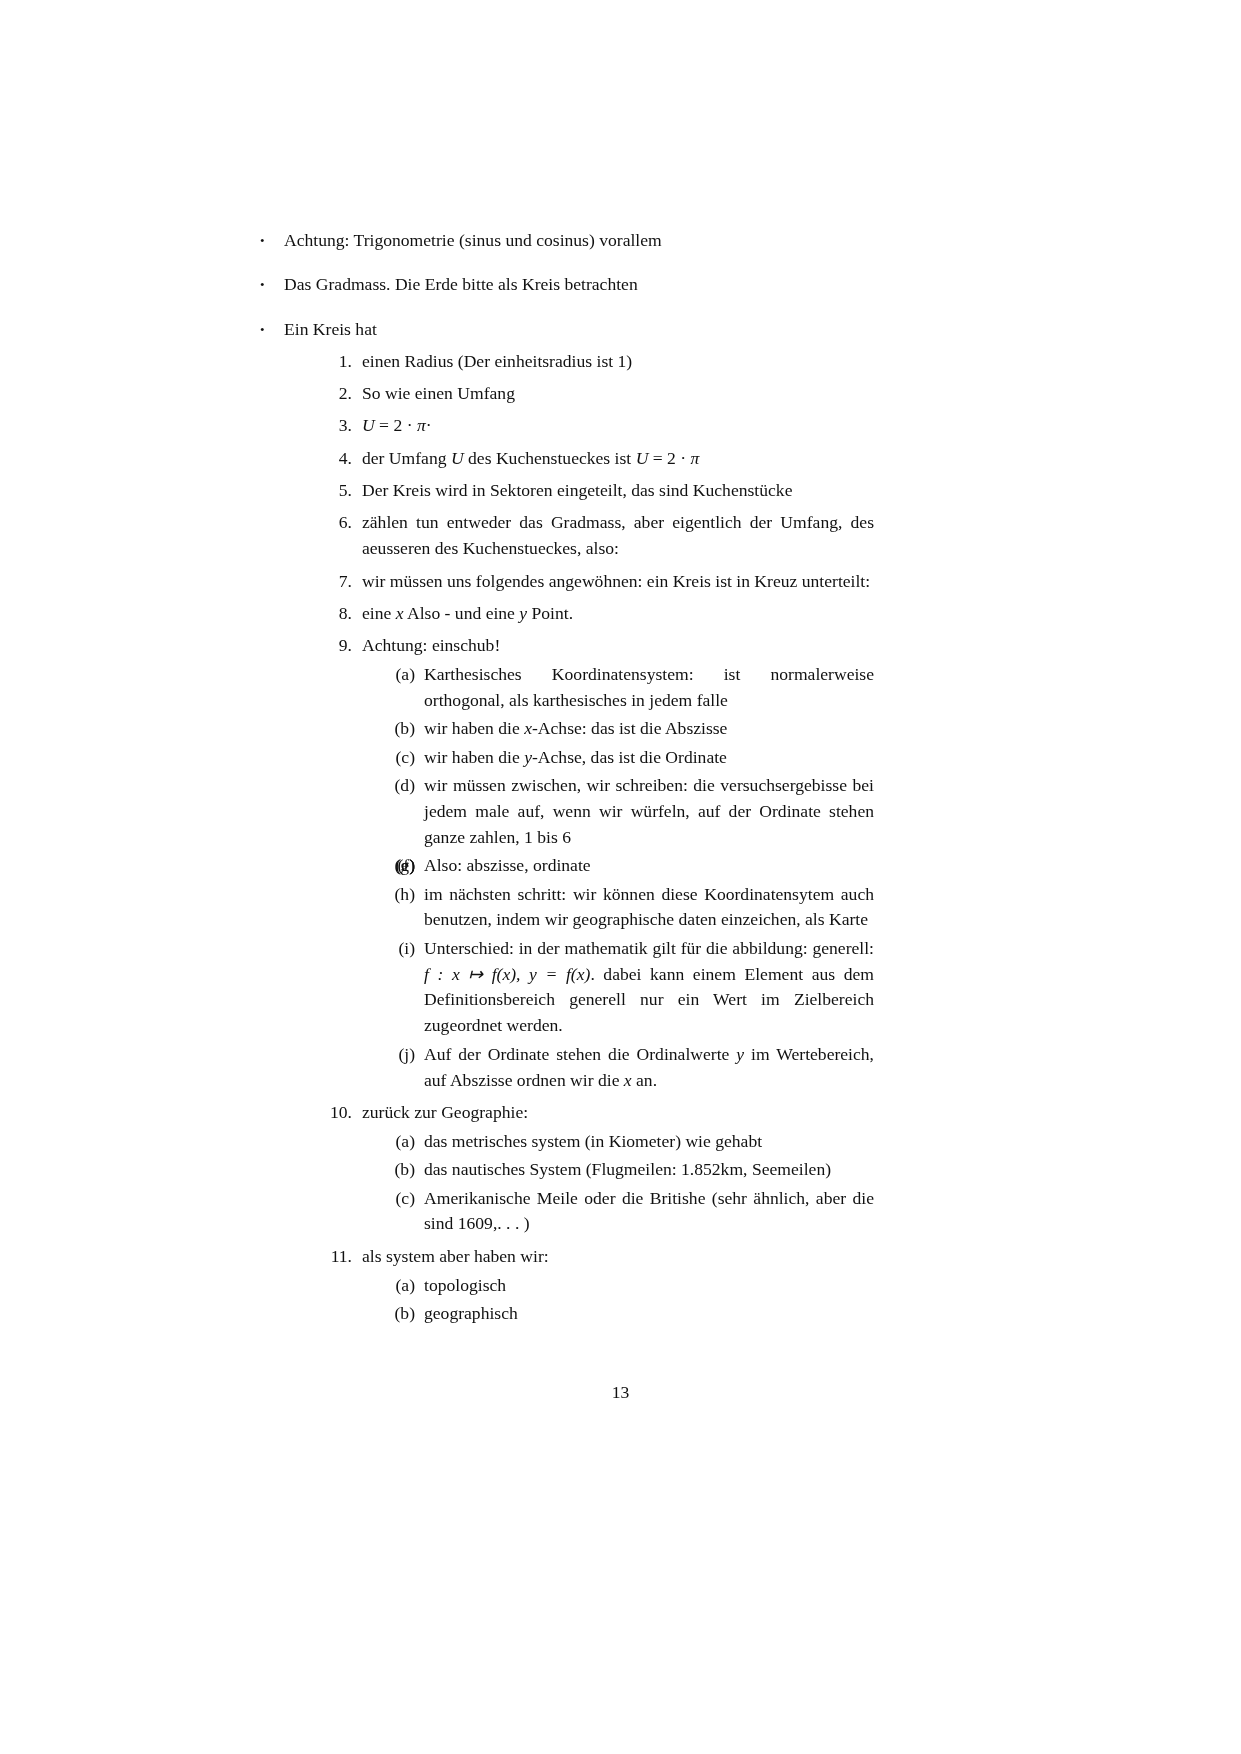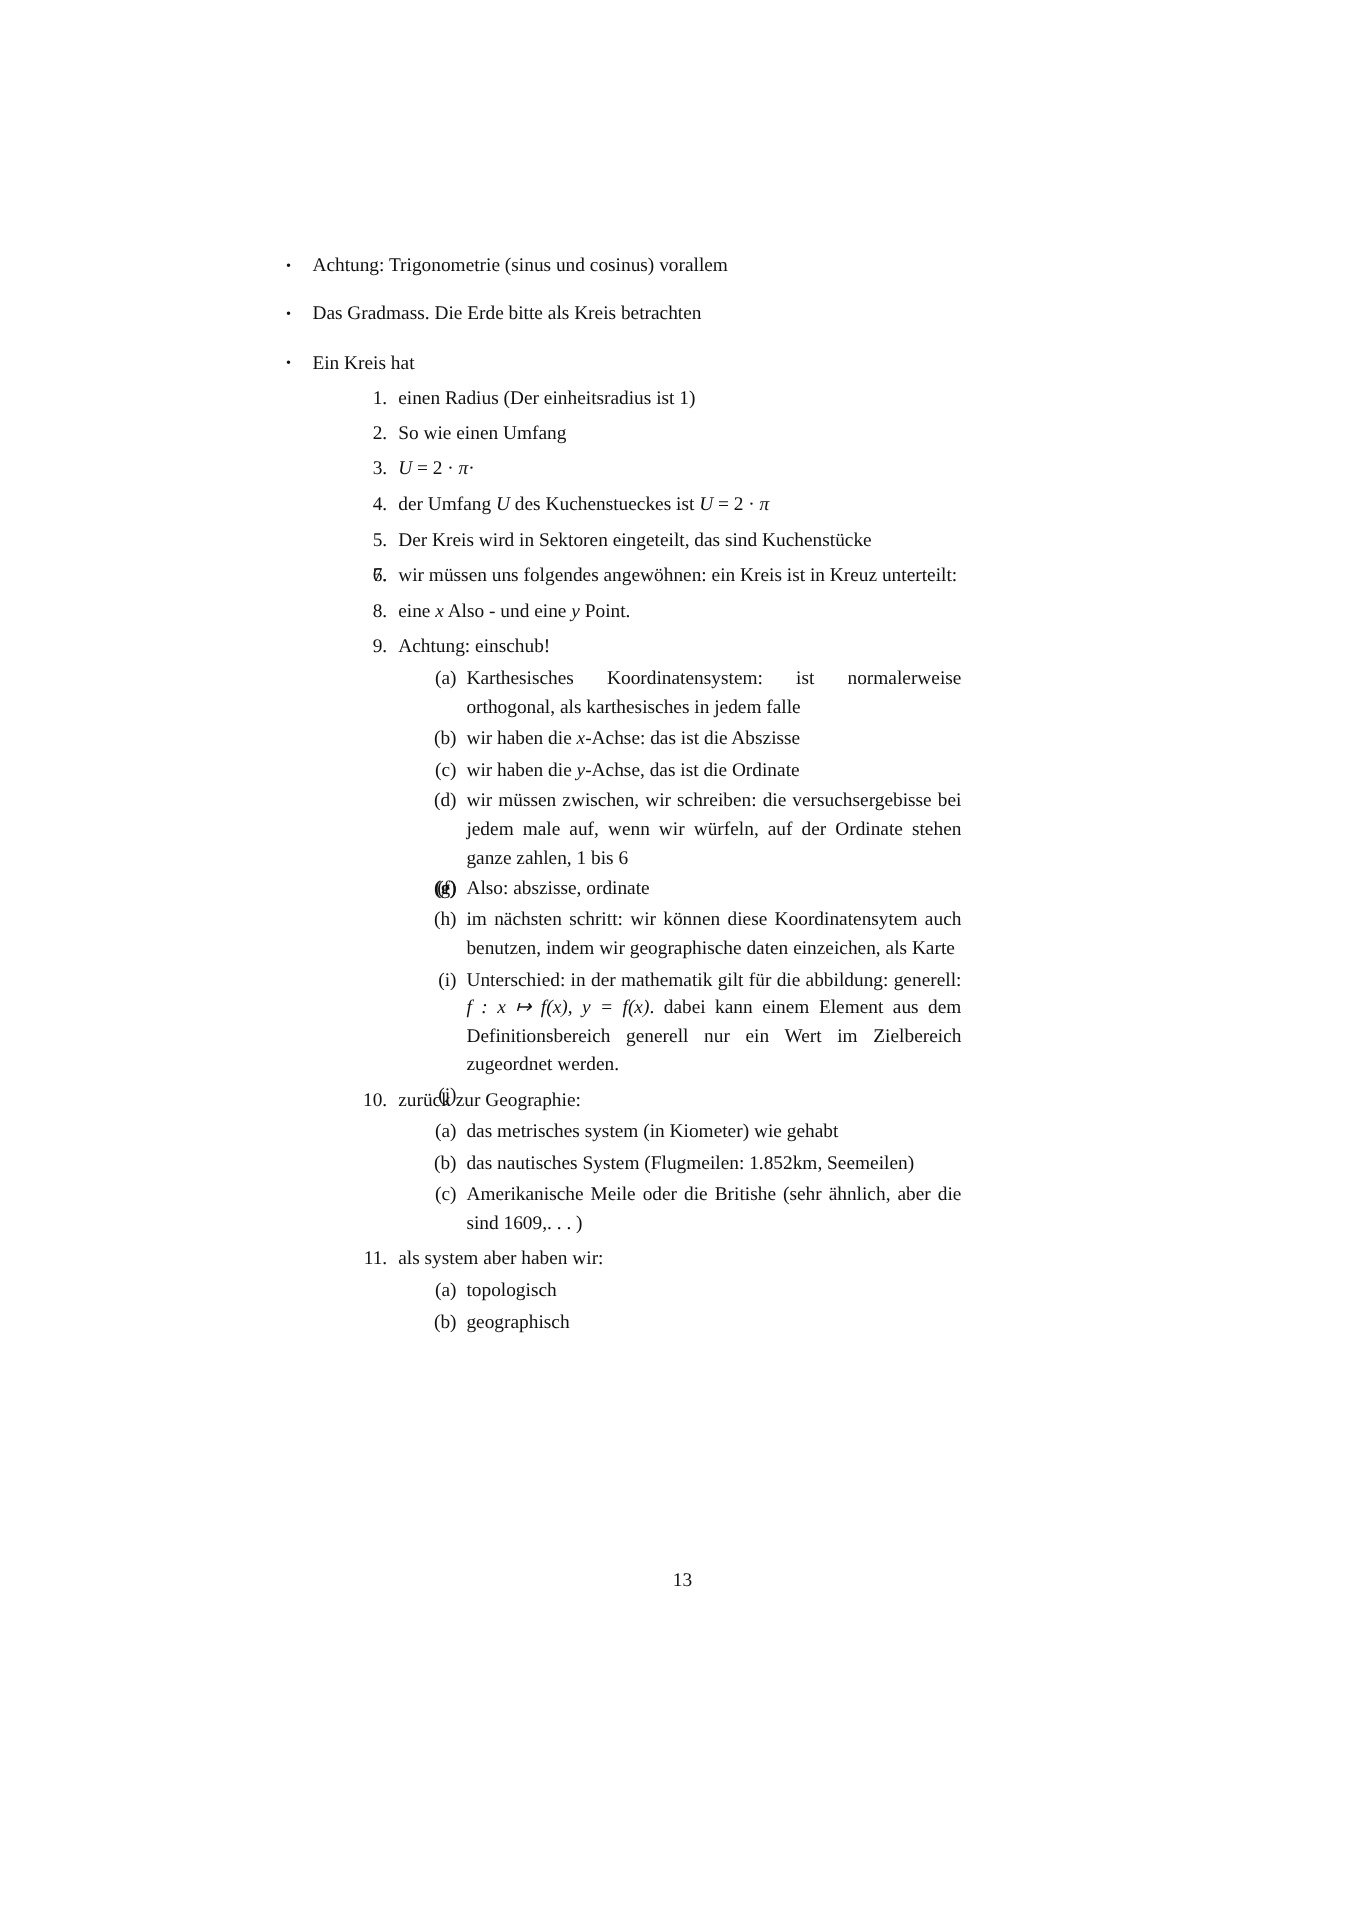"zählen tun entweder das Gradmass," span { html: none -> <span>zählen tun entweder das Gradmass, aber eigentlich der Umfang, des aeusseren des Kuchenstueckes, also:</span> }
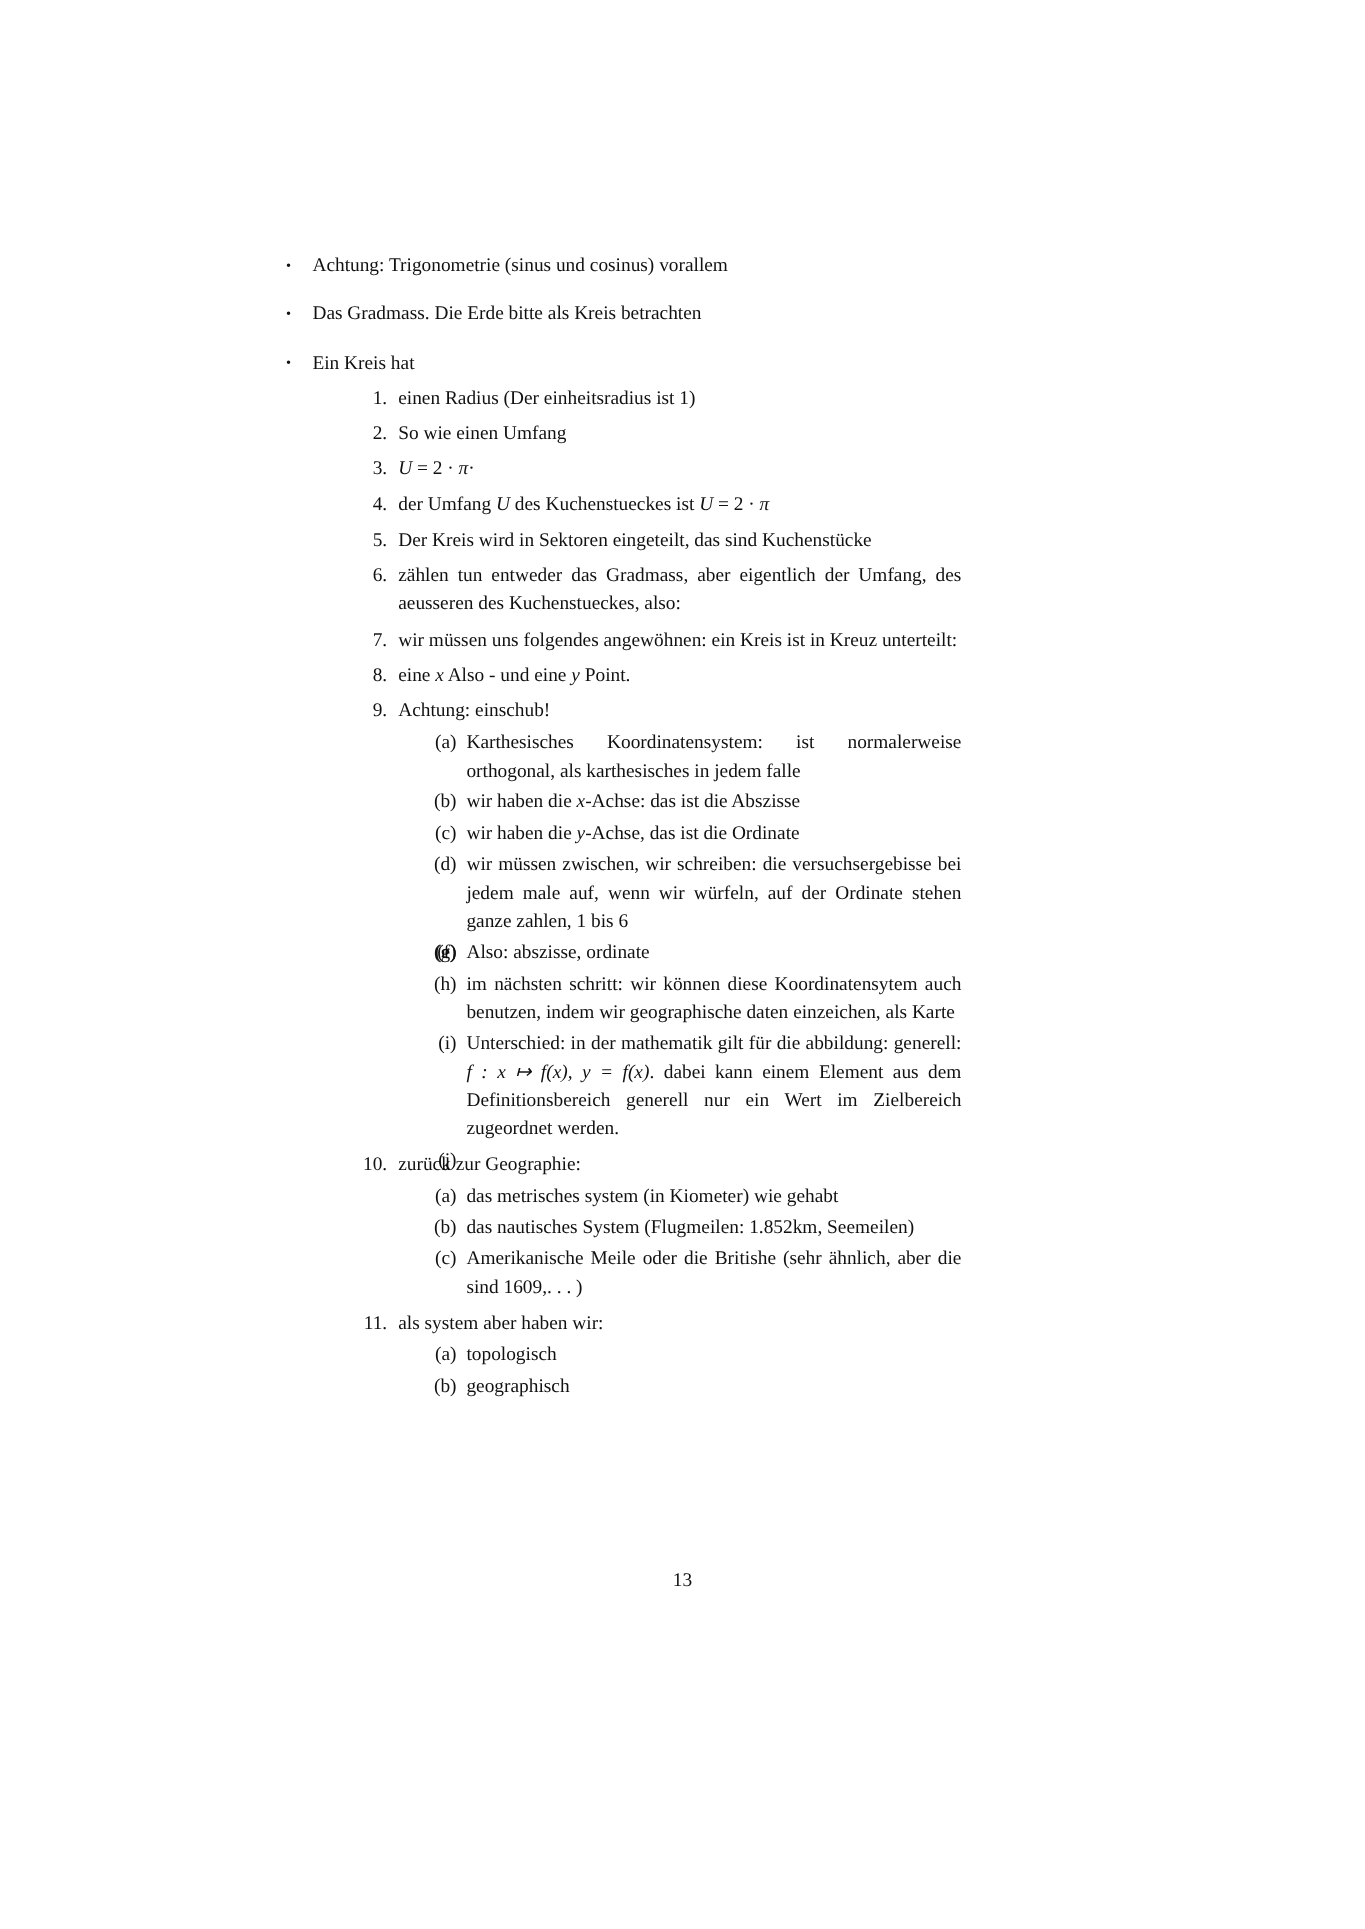"Auf der Ordinate stehen die" span { html: none -> <span><span>Auf der Ordinate stehen die Ordinalwerte </span><span>y</span><span> im Wertebereich, auf Abszisse ordnen wir die </span><span>x</span><span> an.</span></span> }
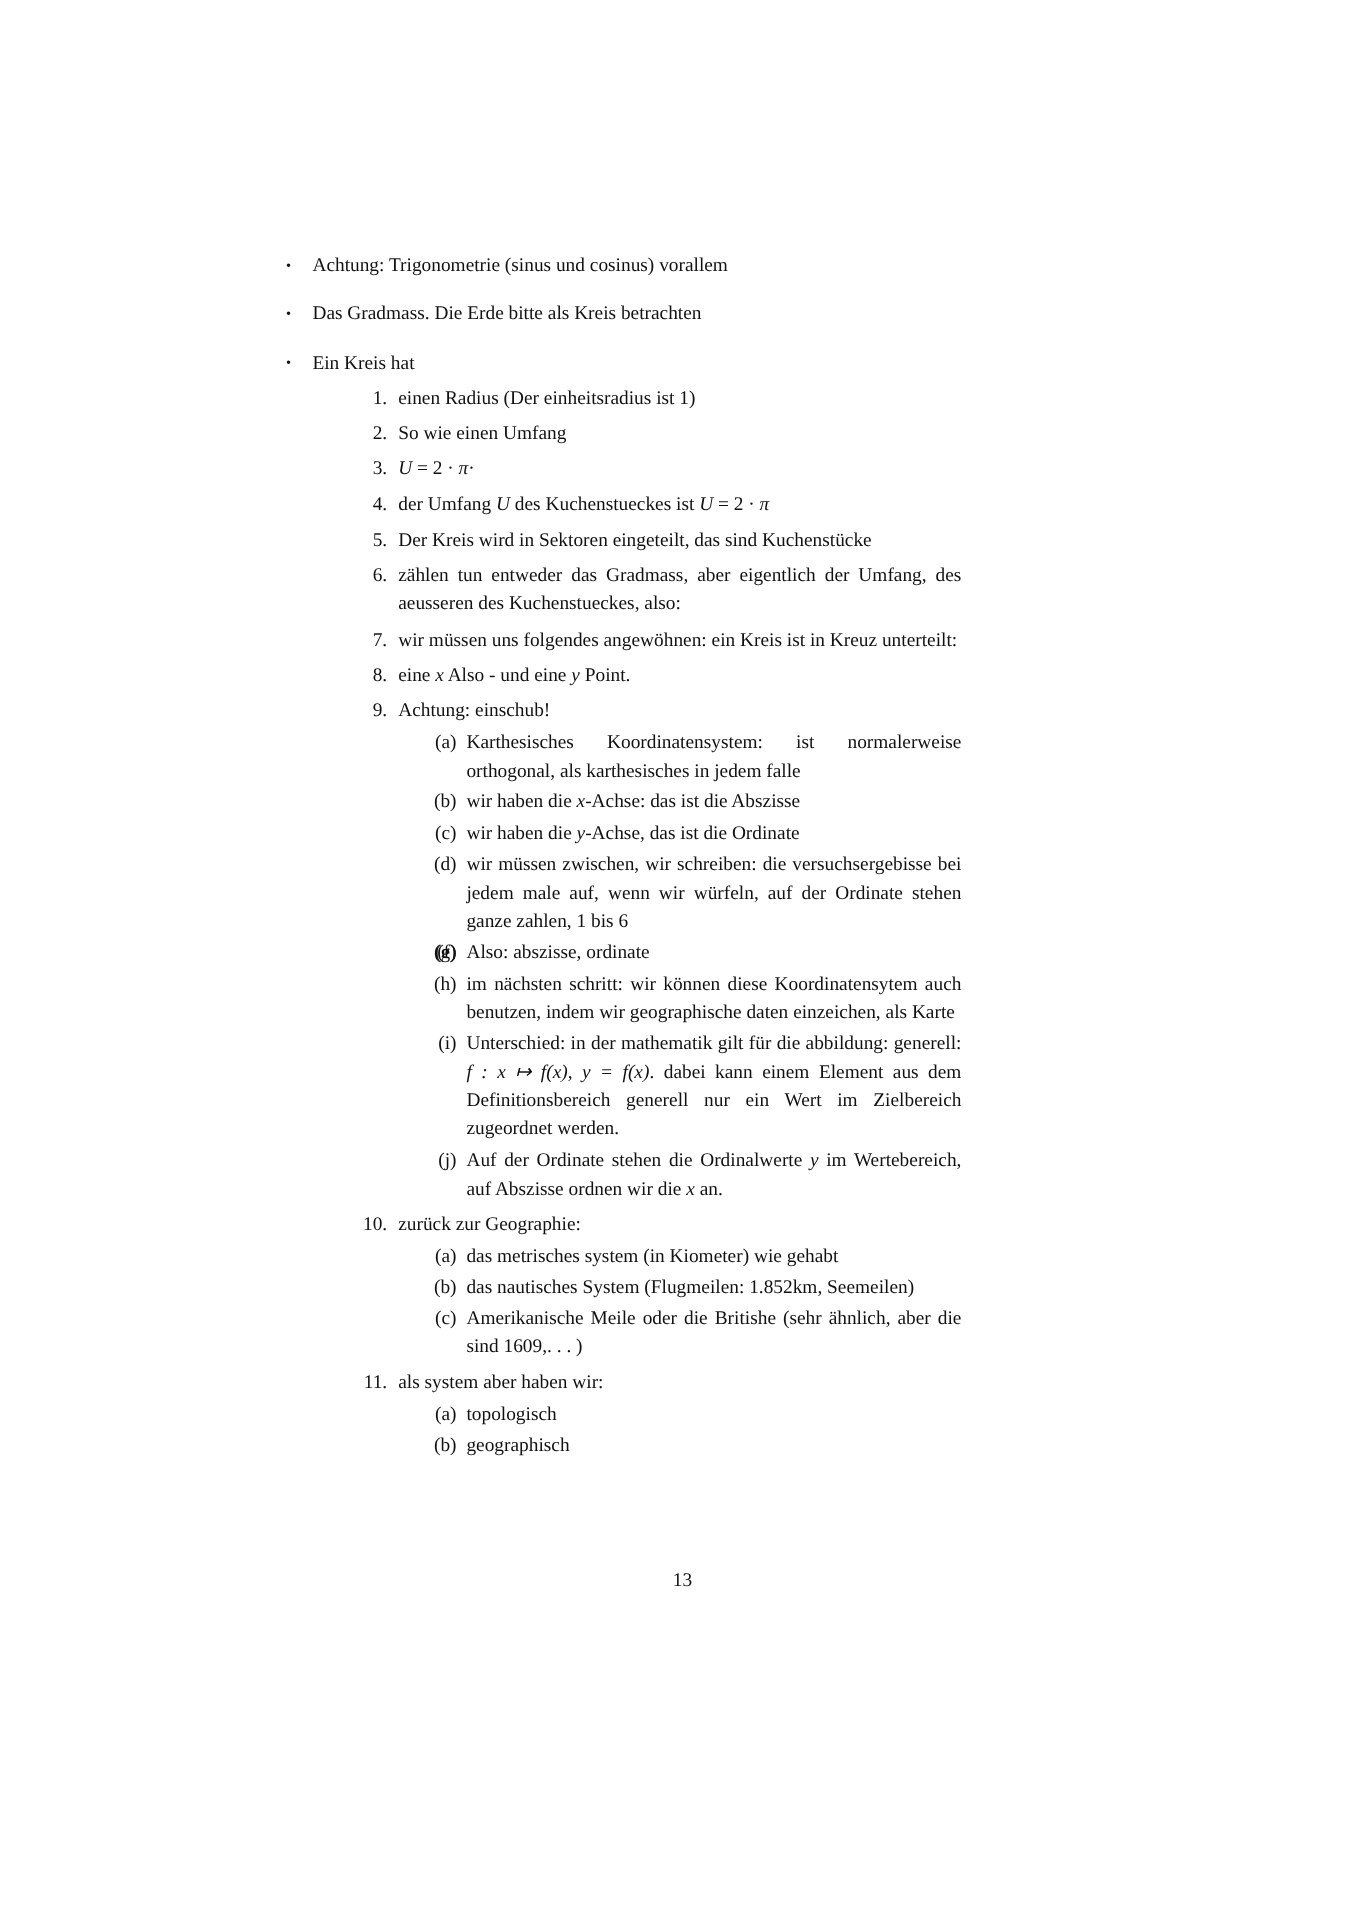"13" .folio { margin-top: 44px -> none }
